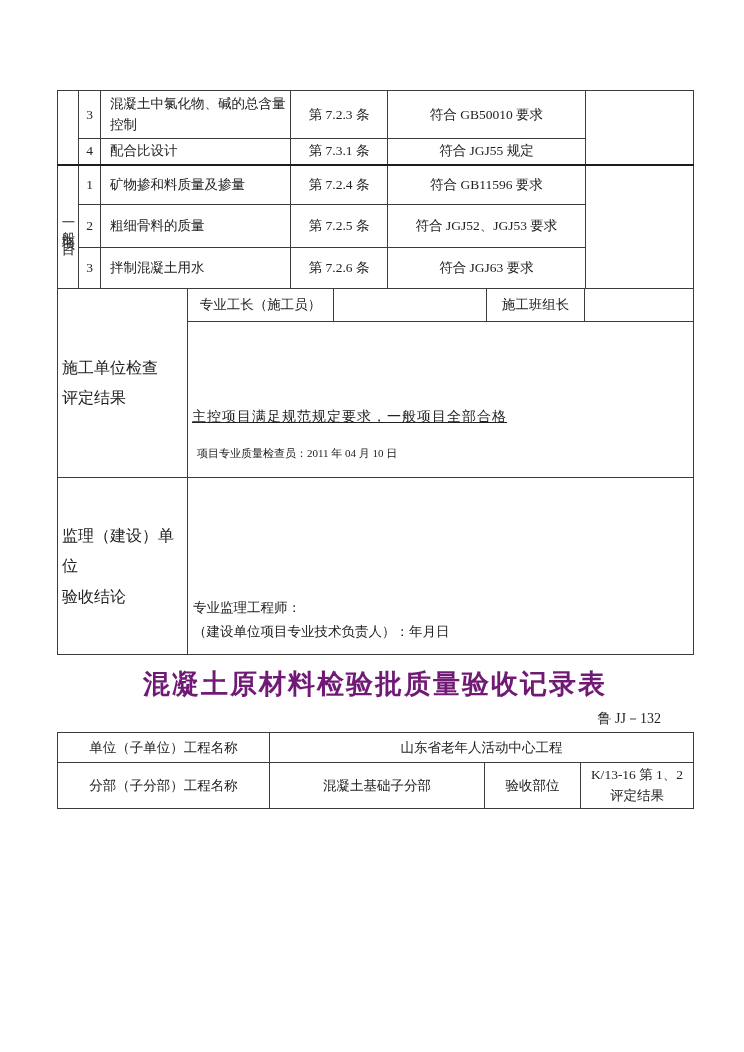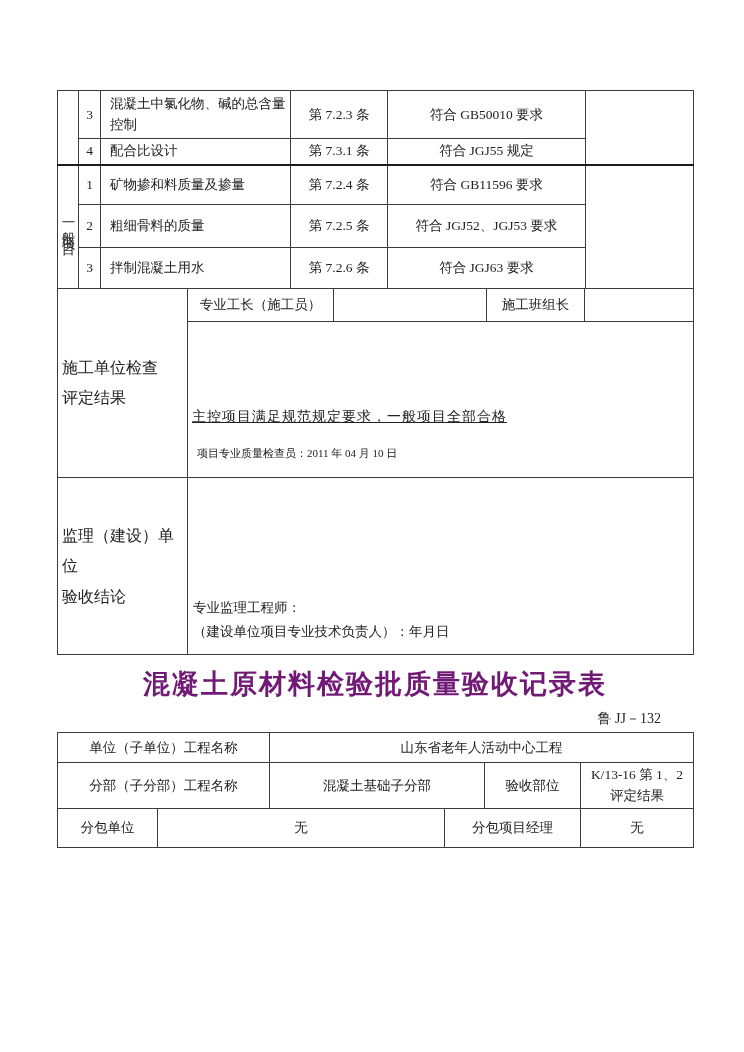"分包单位" tr { html: <tr> <td>分包单位</td> <td>无</td> <td>分包项目经理</td> <td>无</td> </tr> -> none }
